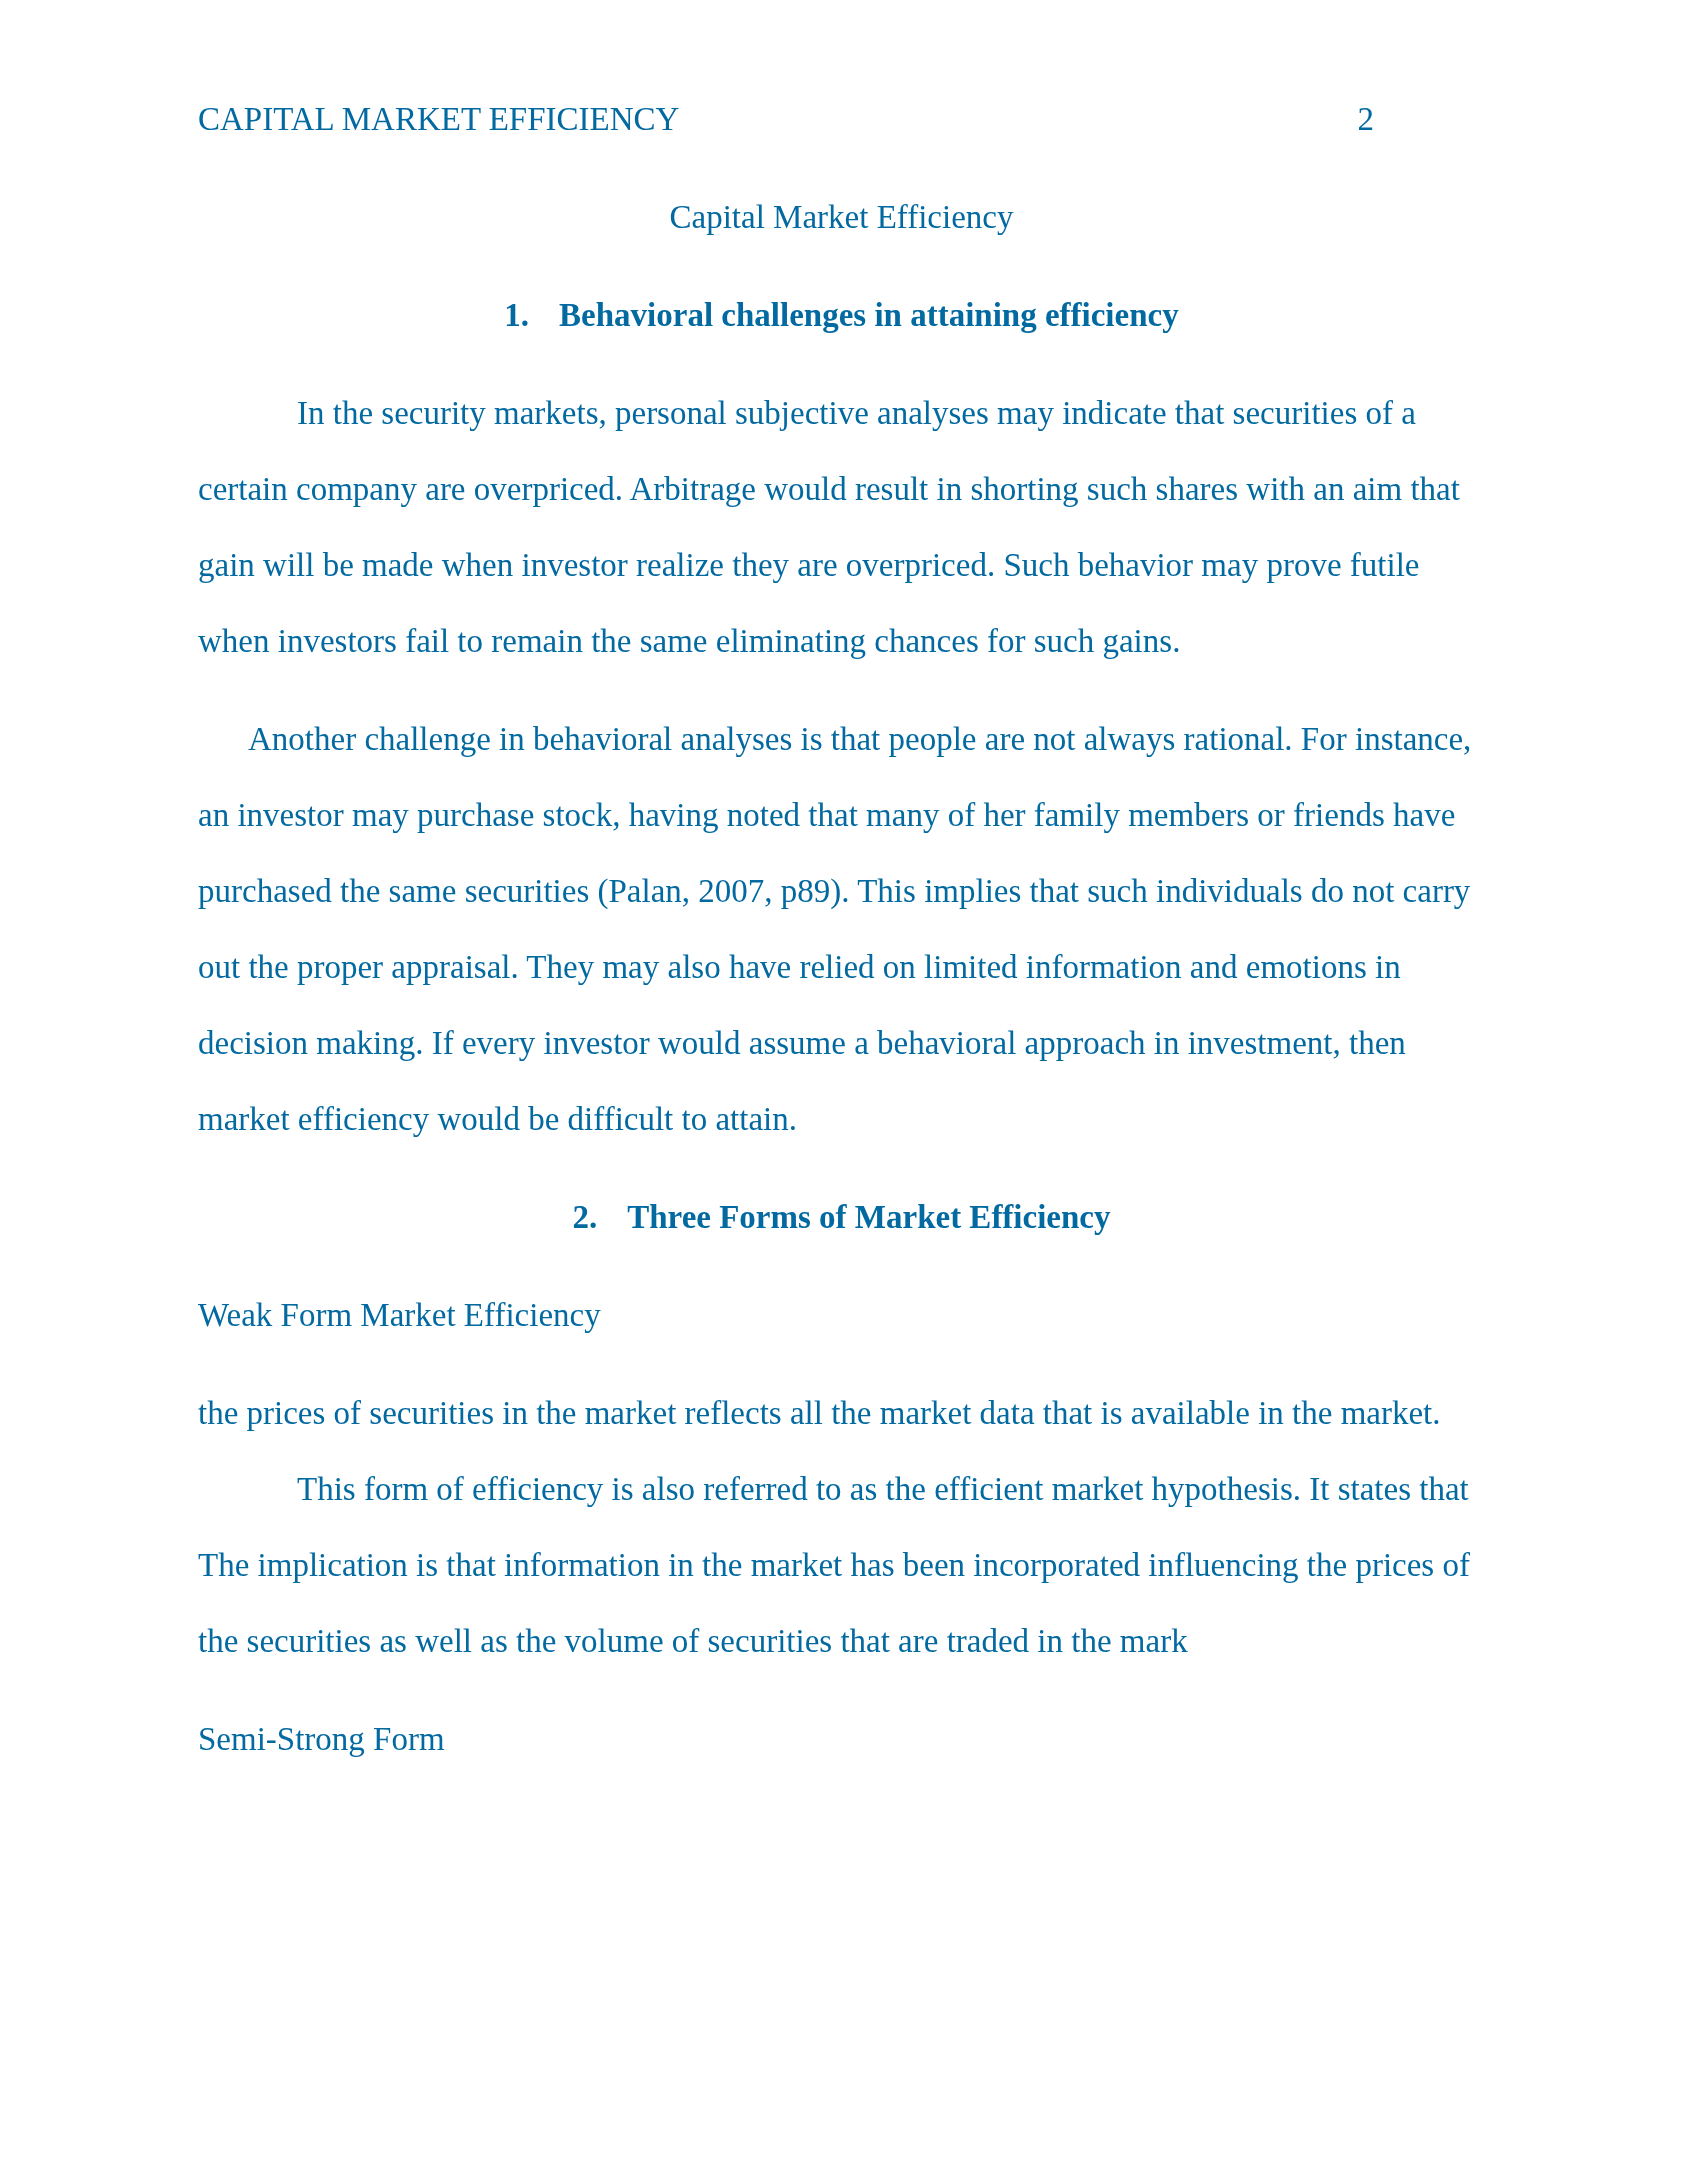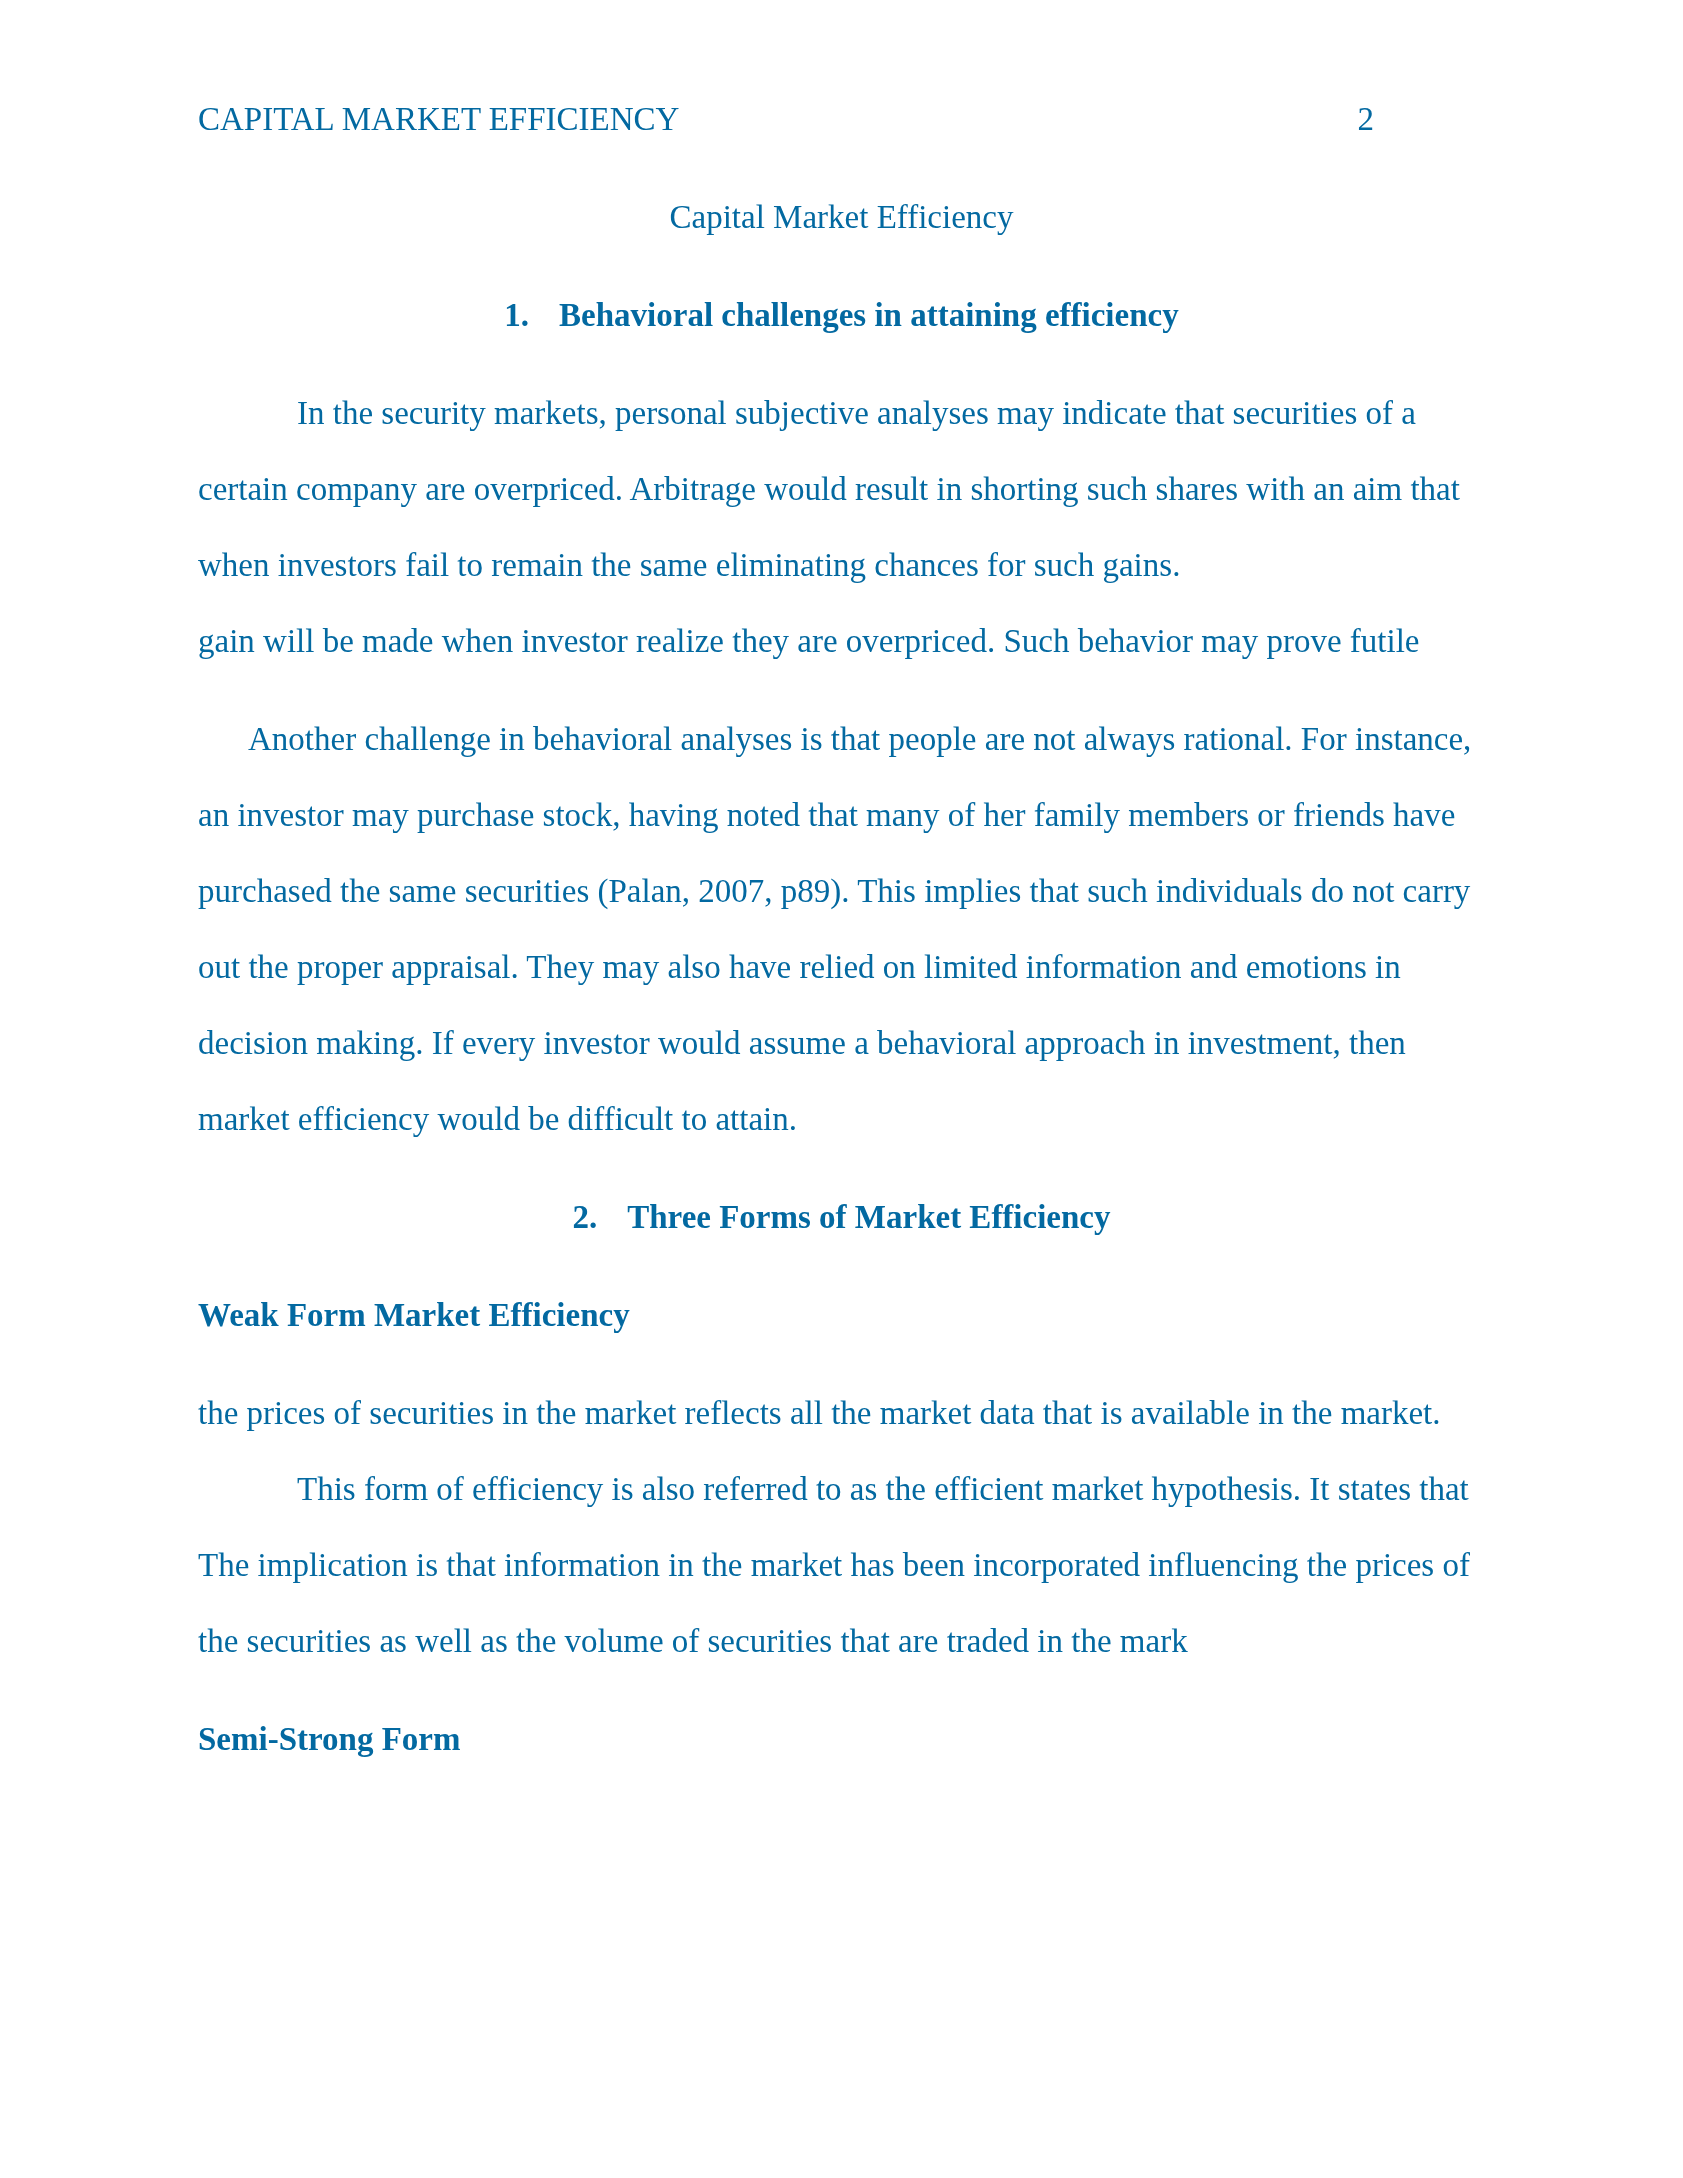"when investors fail to remain" div.line { order: before "gain will be made when" -> after "gain will be made when" }
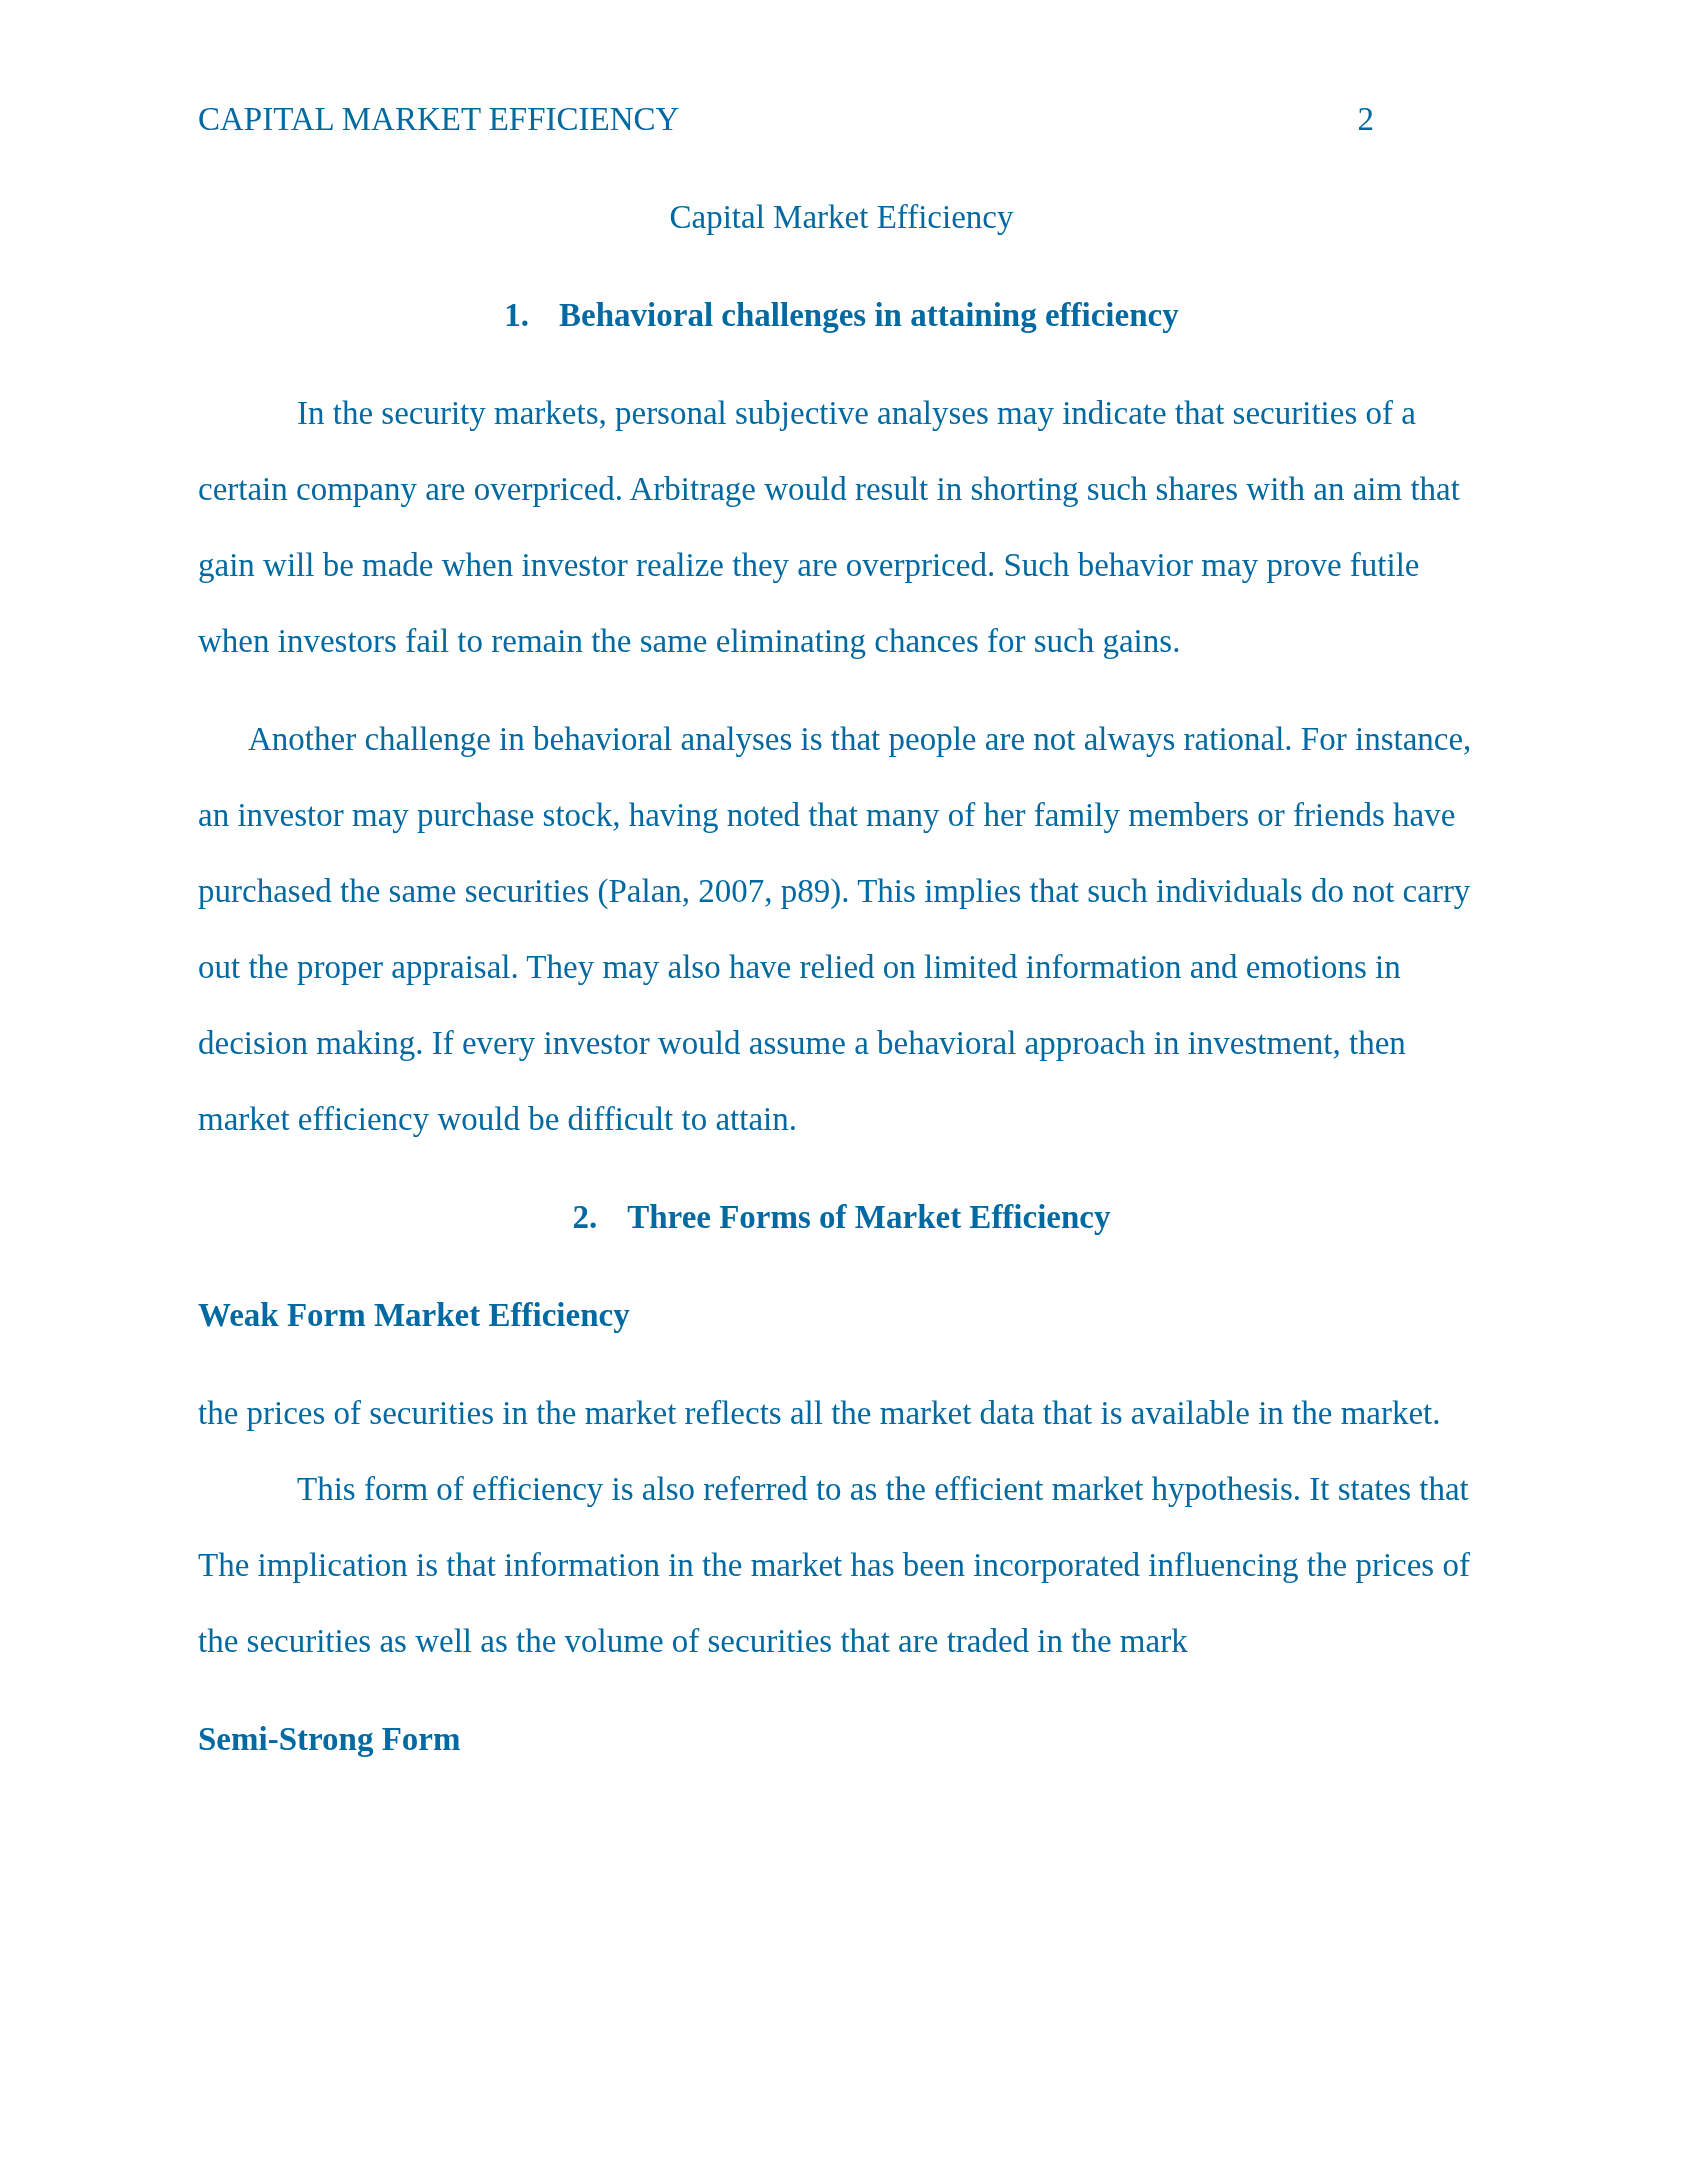"Weak Form Market Efficiency" .subheading { font-weight: bold -> normal }
